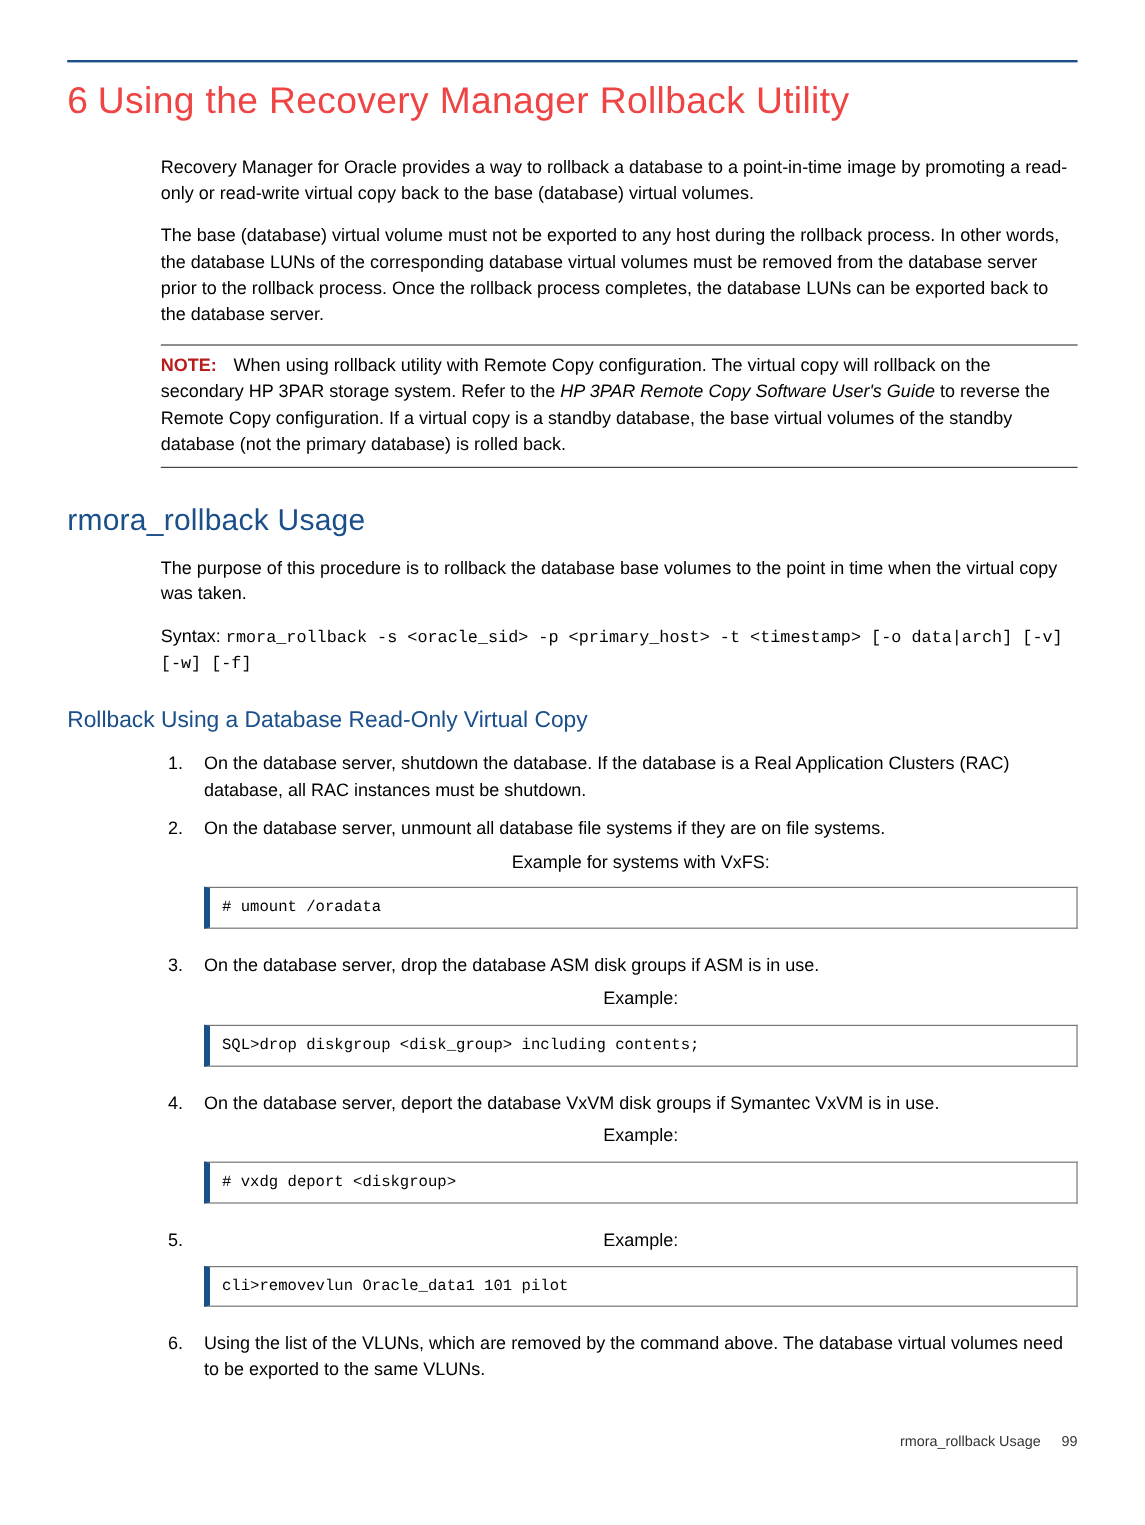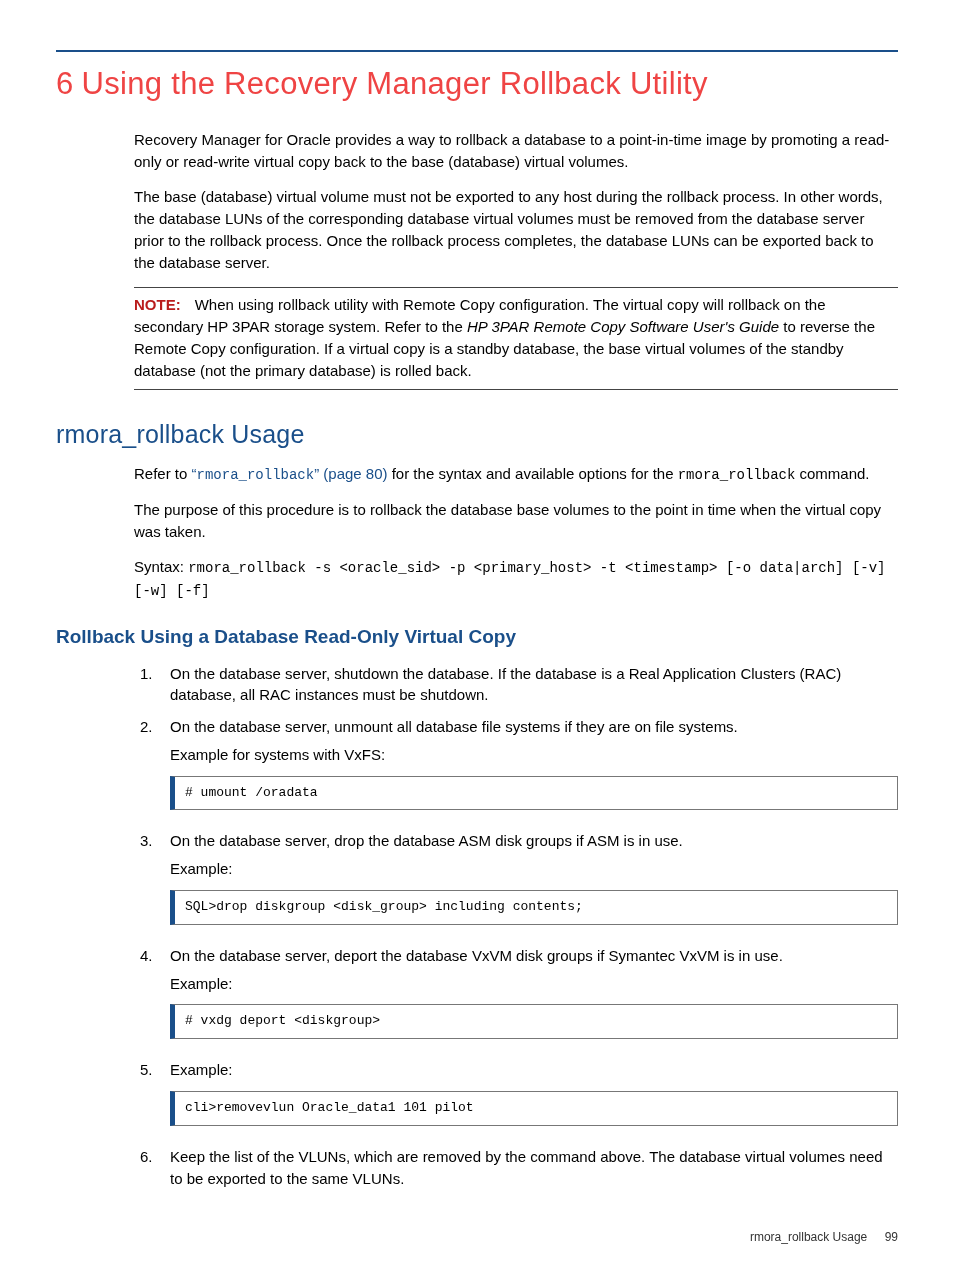"Refer to “rmora_rollback” (page 80)" p.para { html: <p> <span>Refer to </span><span>“</span><span>rmora_rollback</span><span>” (page 80)</span><span> for the syntax and available options for the </span><span>rmora_rollback</span><span> command.</span> </p> -> none }
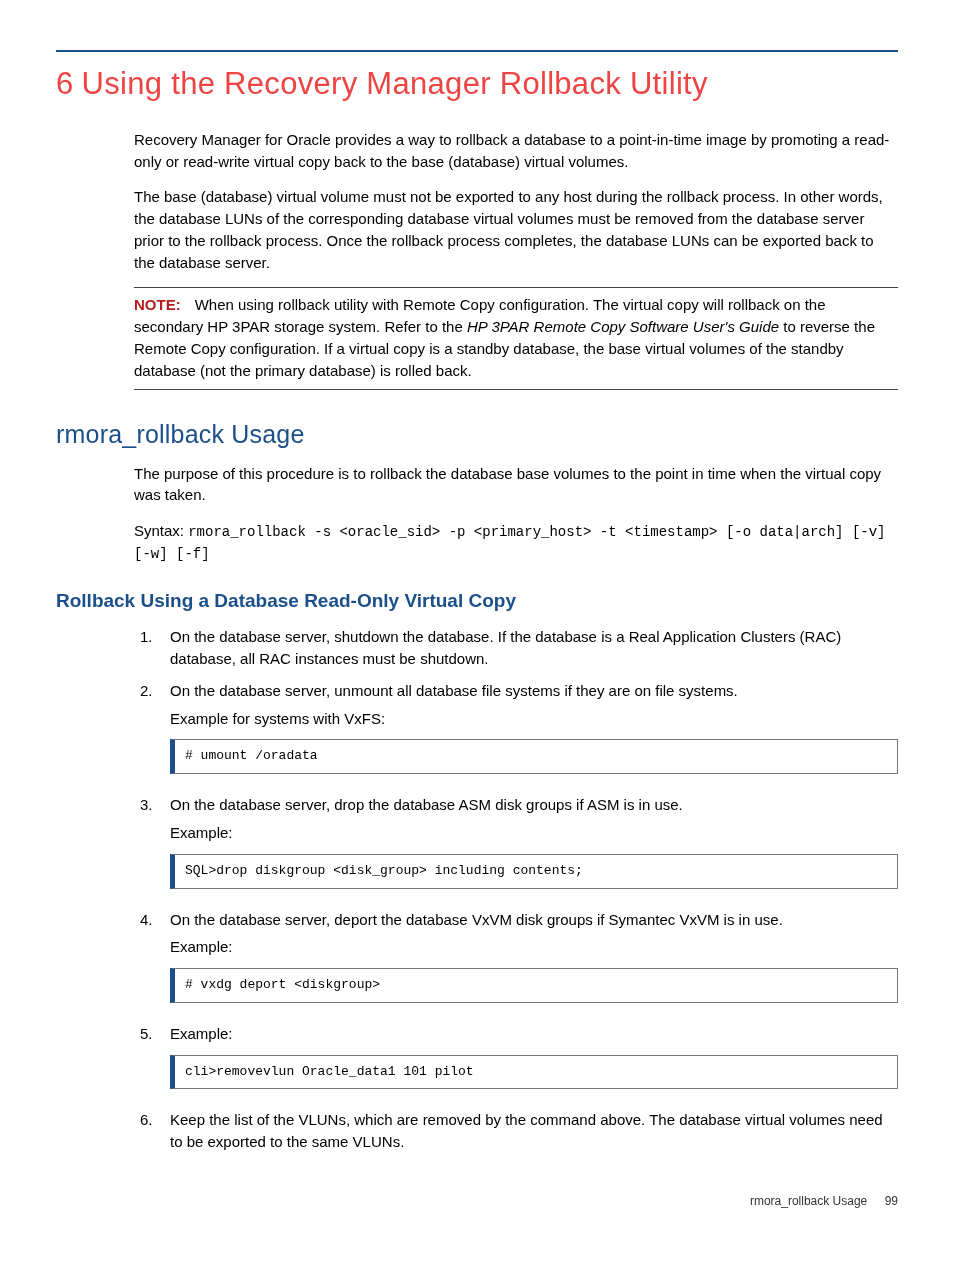"Rollback Using a Database Read-Only" h3 { font-weight: bold -> normal }
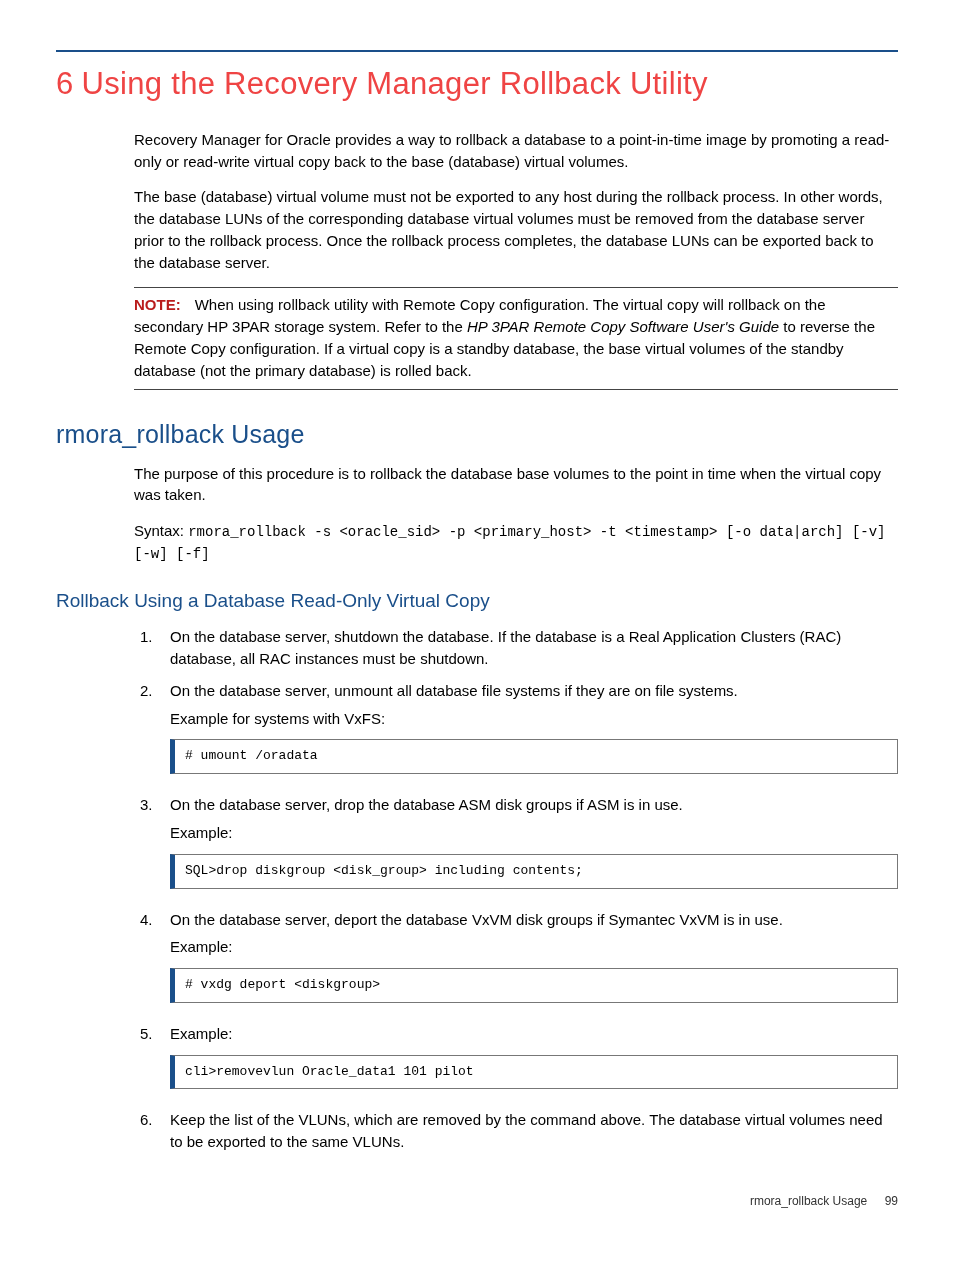"Example for systems with VxFS:" .step-sub { text-align: none -> center }
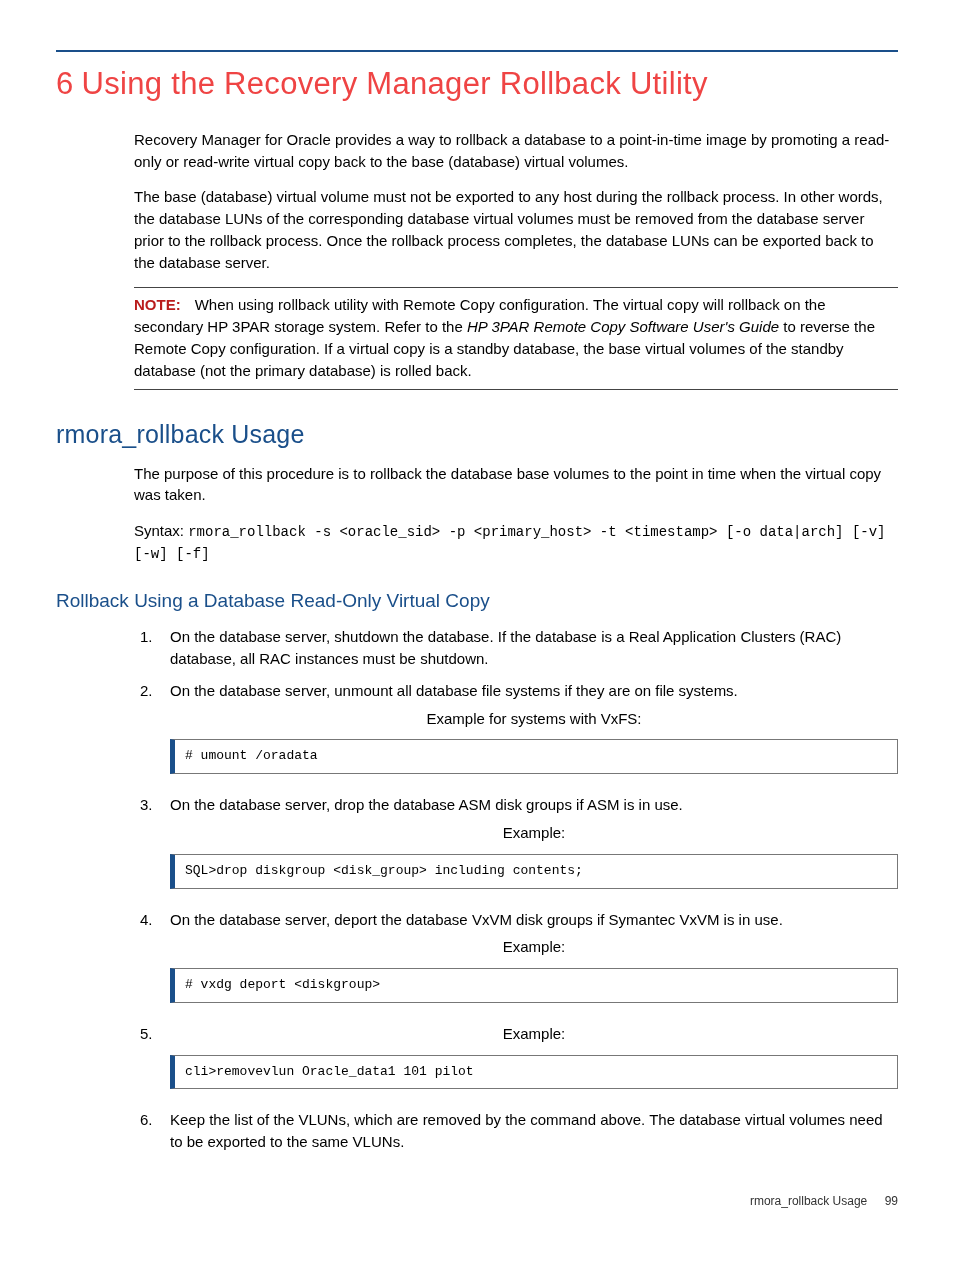"Keep the list of the" span { text: Keep -> Using }
